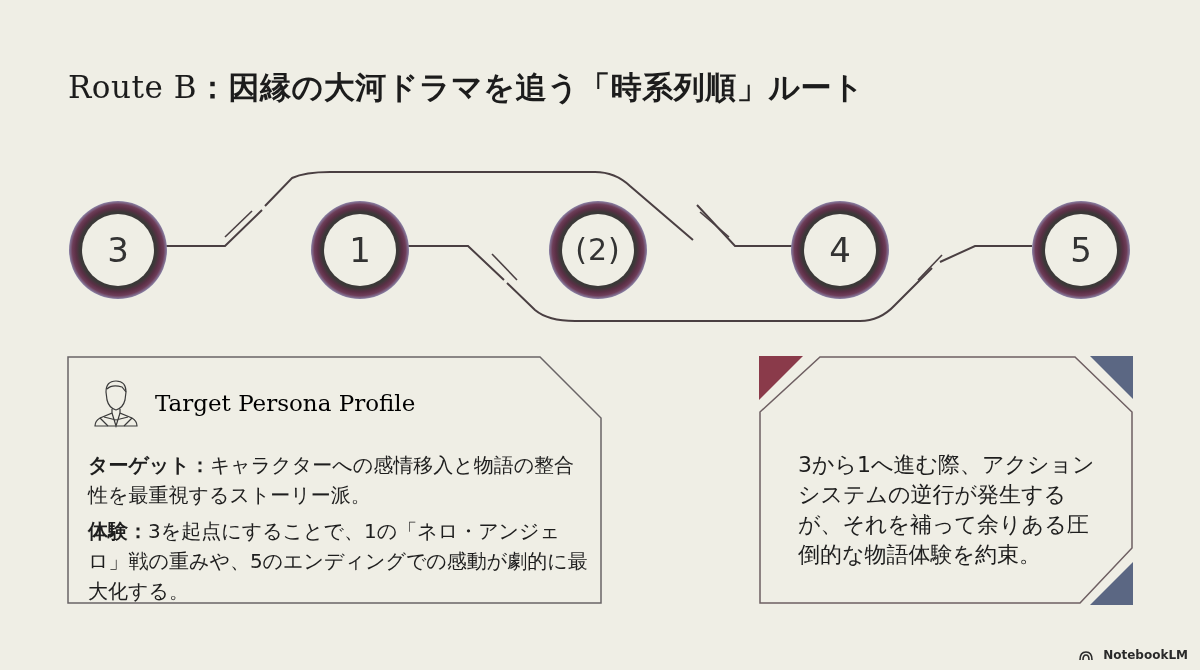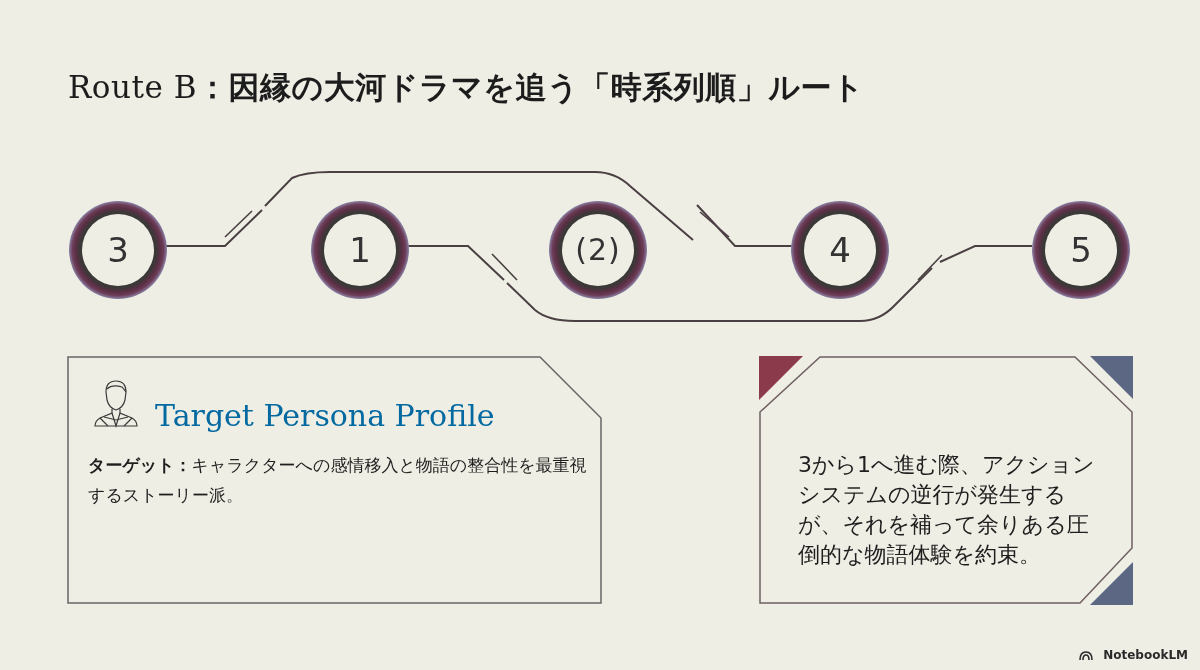"Target Persona Profile" .persona-title { color: #0369a1 -> #000000; font-size: 30px -> 23px; top: 398px -> 390px }
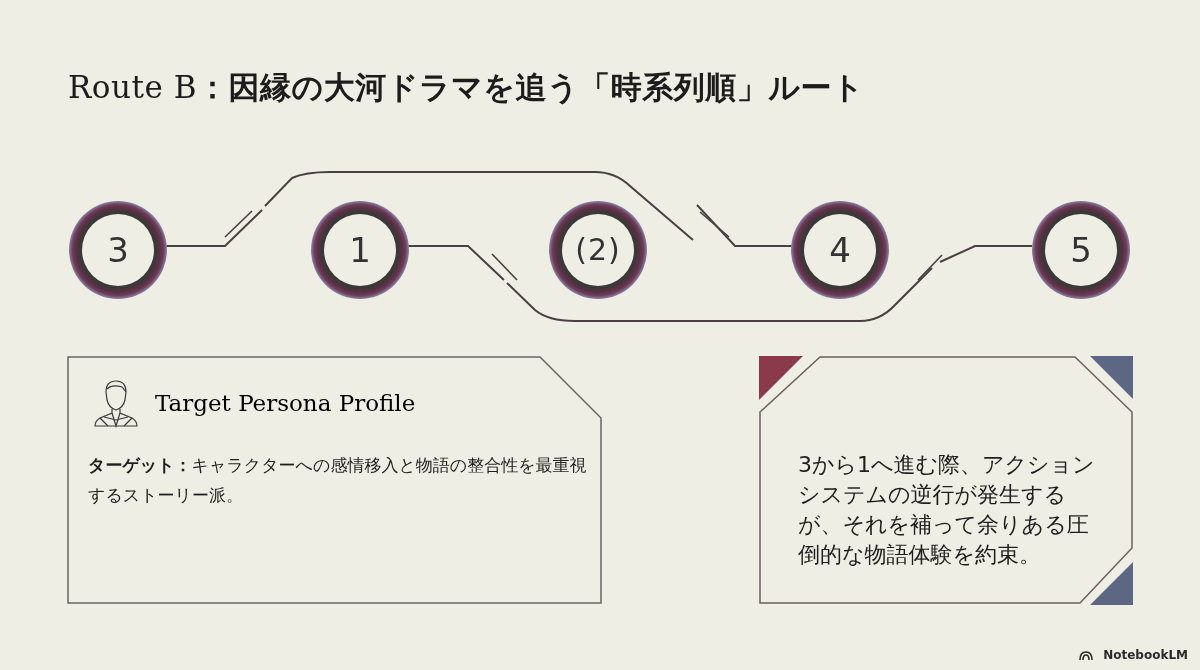"ターゲット：キャラクターへの感情移入と物語の整合性を最重視するストーリー派。" .card-left-text { font-size: 17px -> 20px }
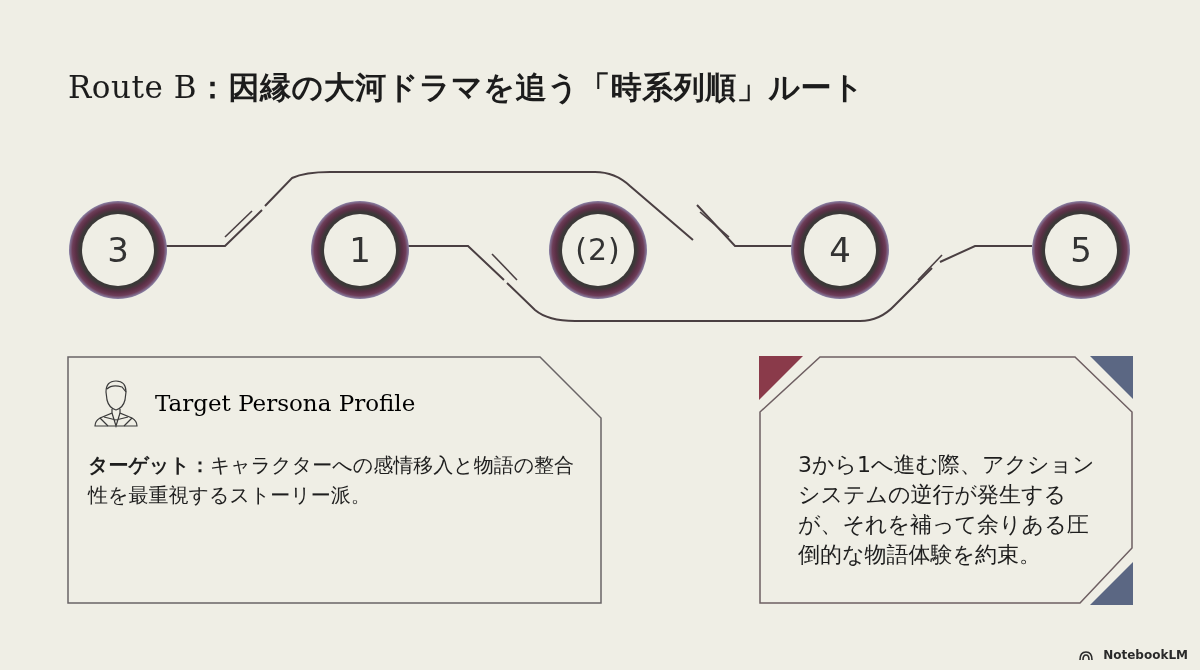"体験：3を起点にすることで、1の「ネロ・アンジェロ」戦の重みや、5のエンディング" p { html: none -> <p><b>体験</b><b>：</b><span>3を起点にすることで、1の「ネロ・アンジェロ」戦の重みや、5のエンディングでの感動が劇的に最大化する。</span></p> }
